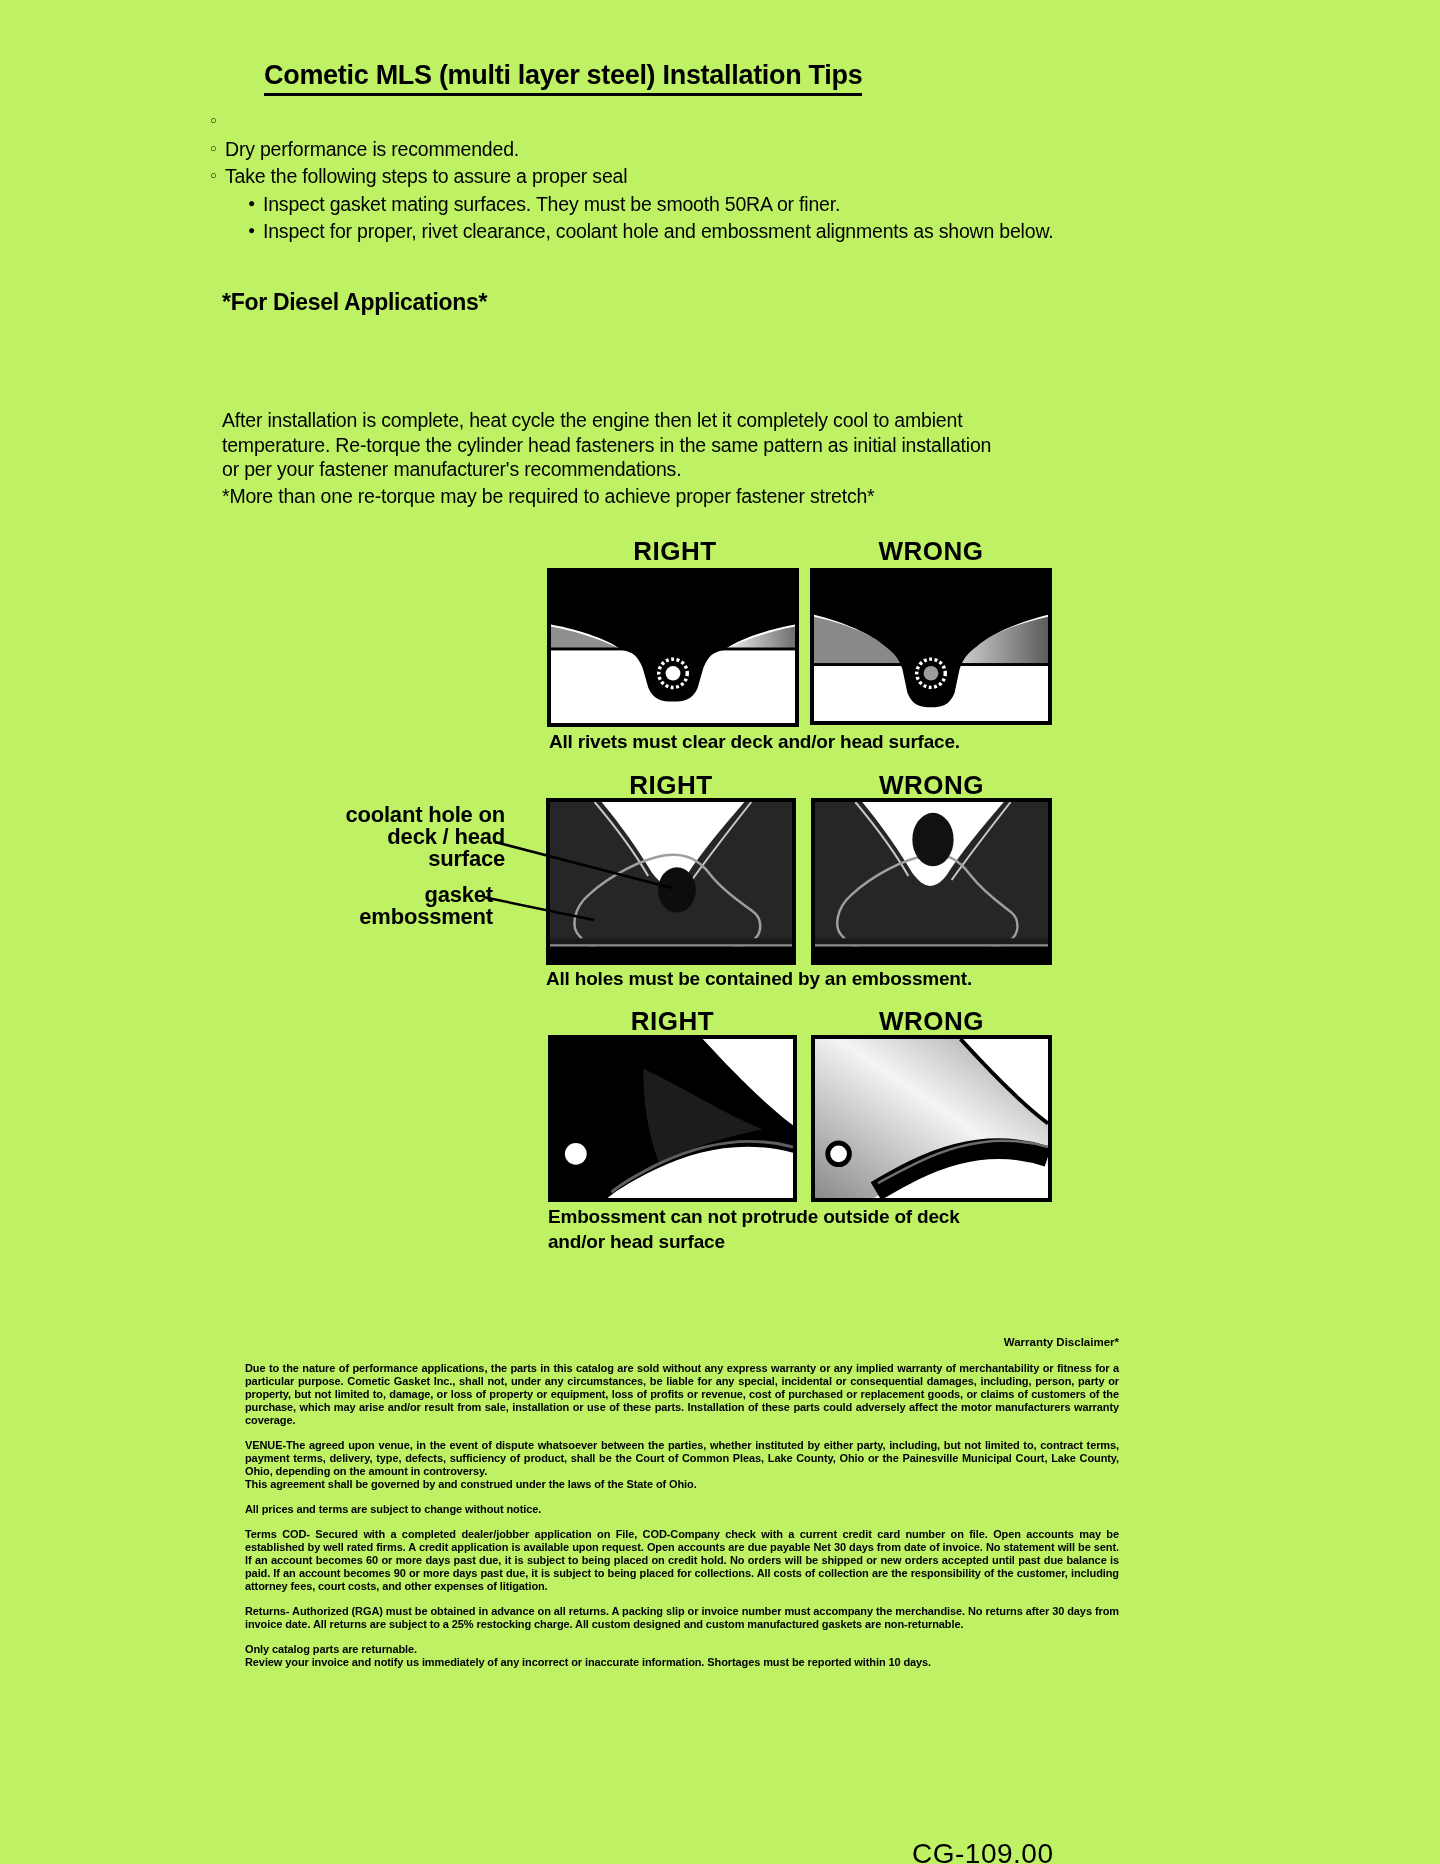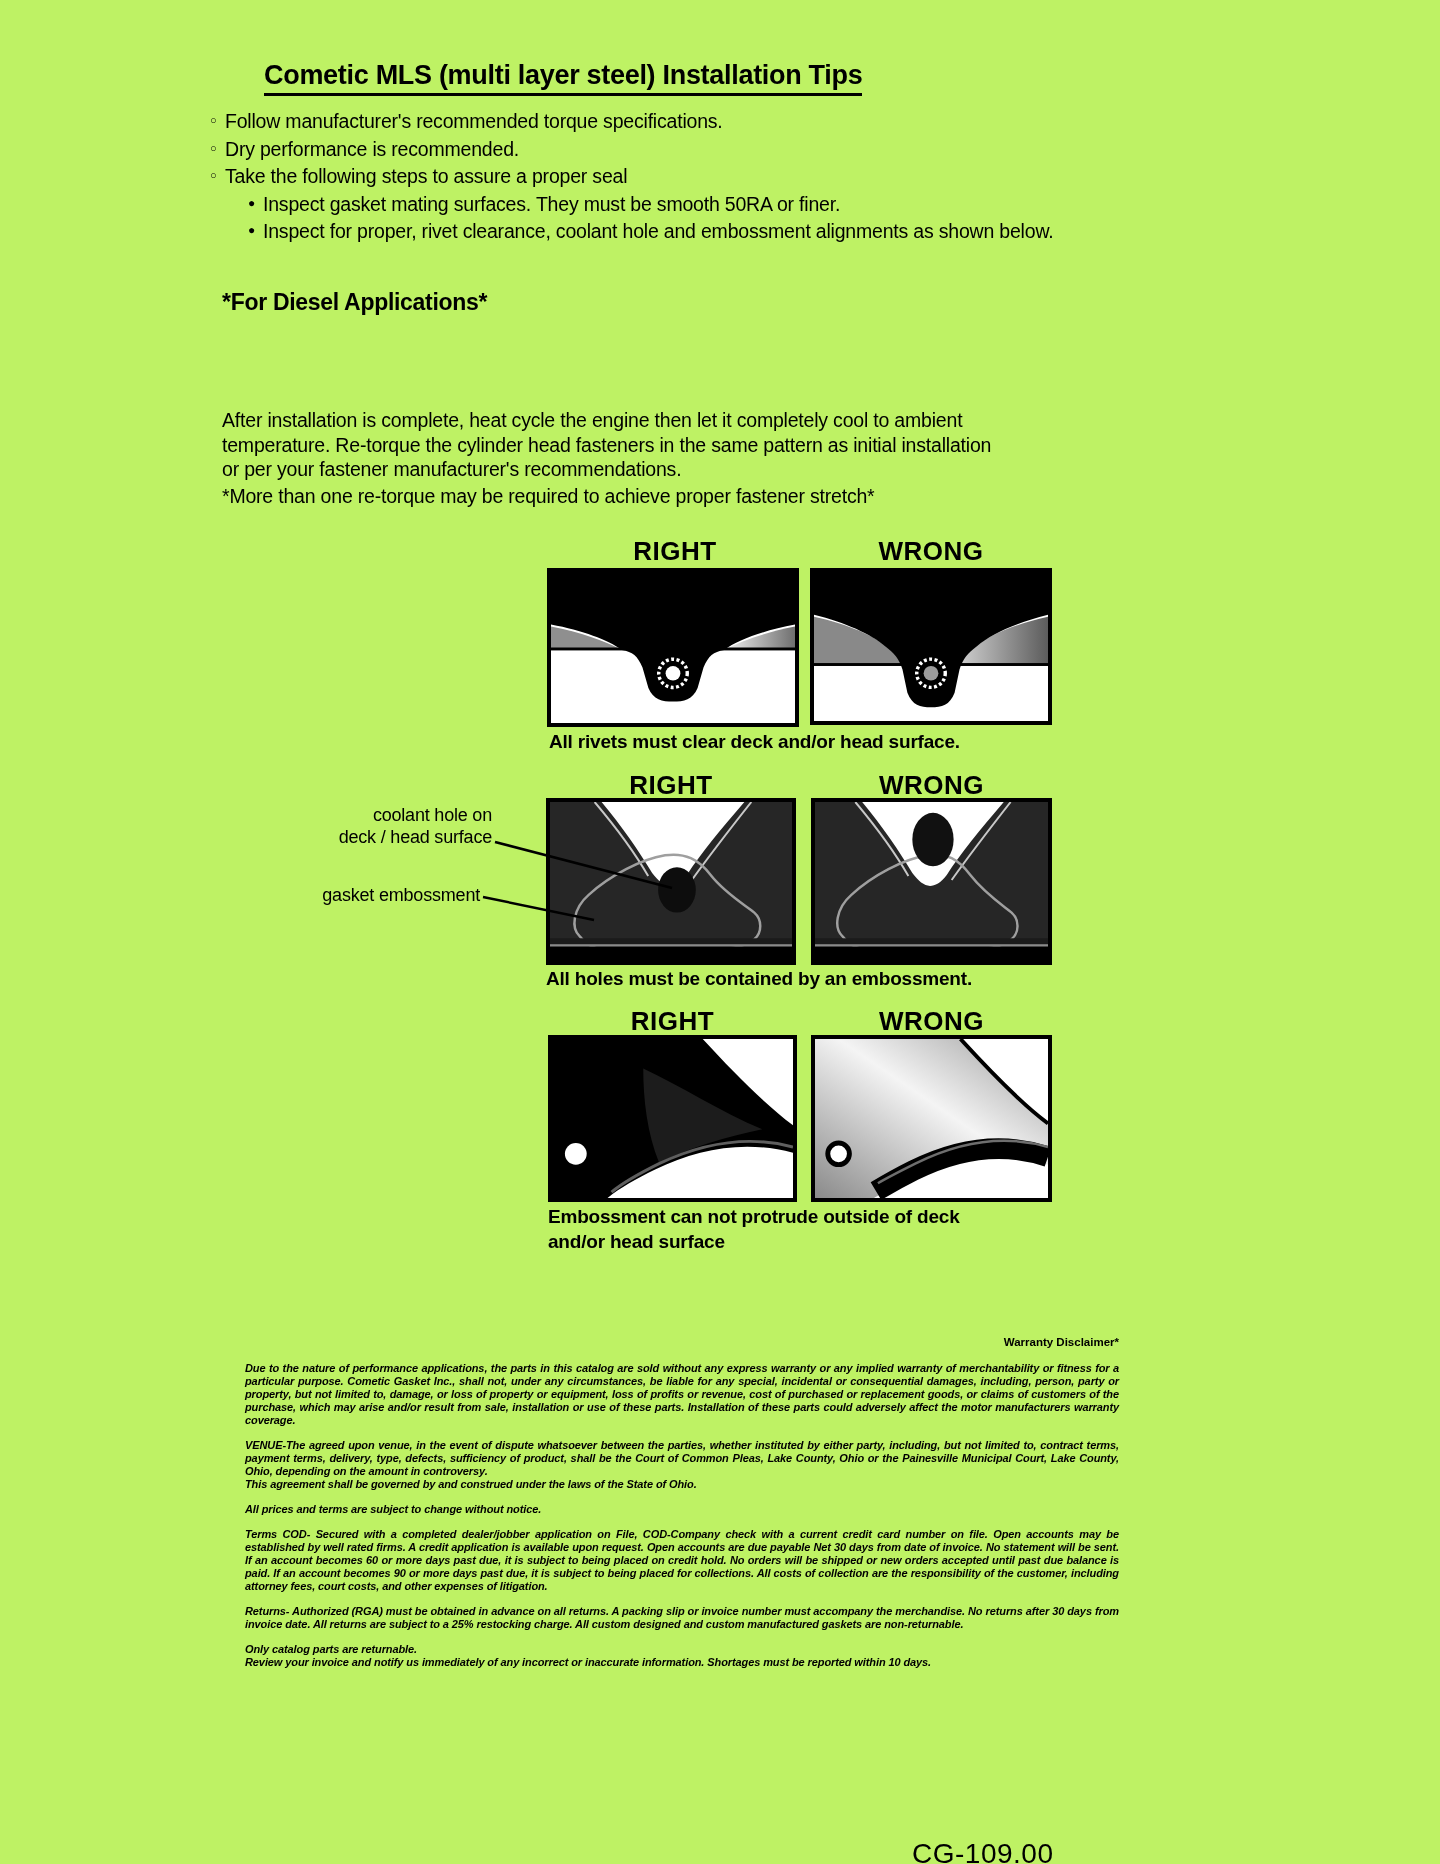"Follow manufacturer's recommended torque" span { html: <span>Follow manufacturer's recommended torque specifications.</span> -> none }
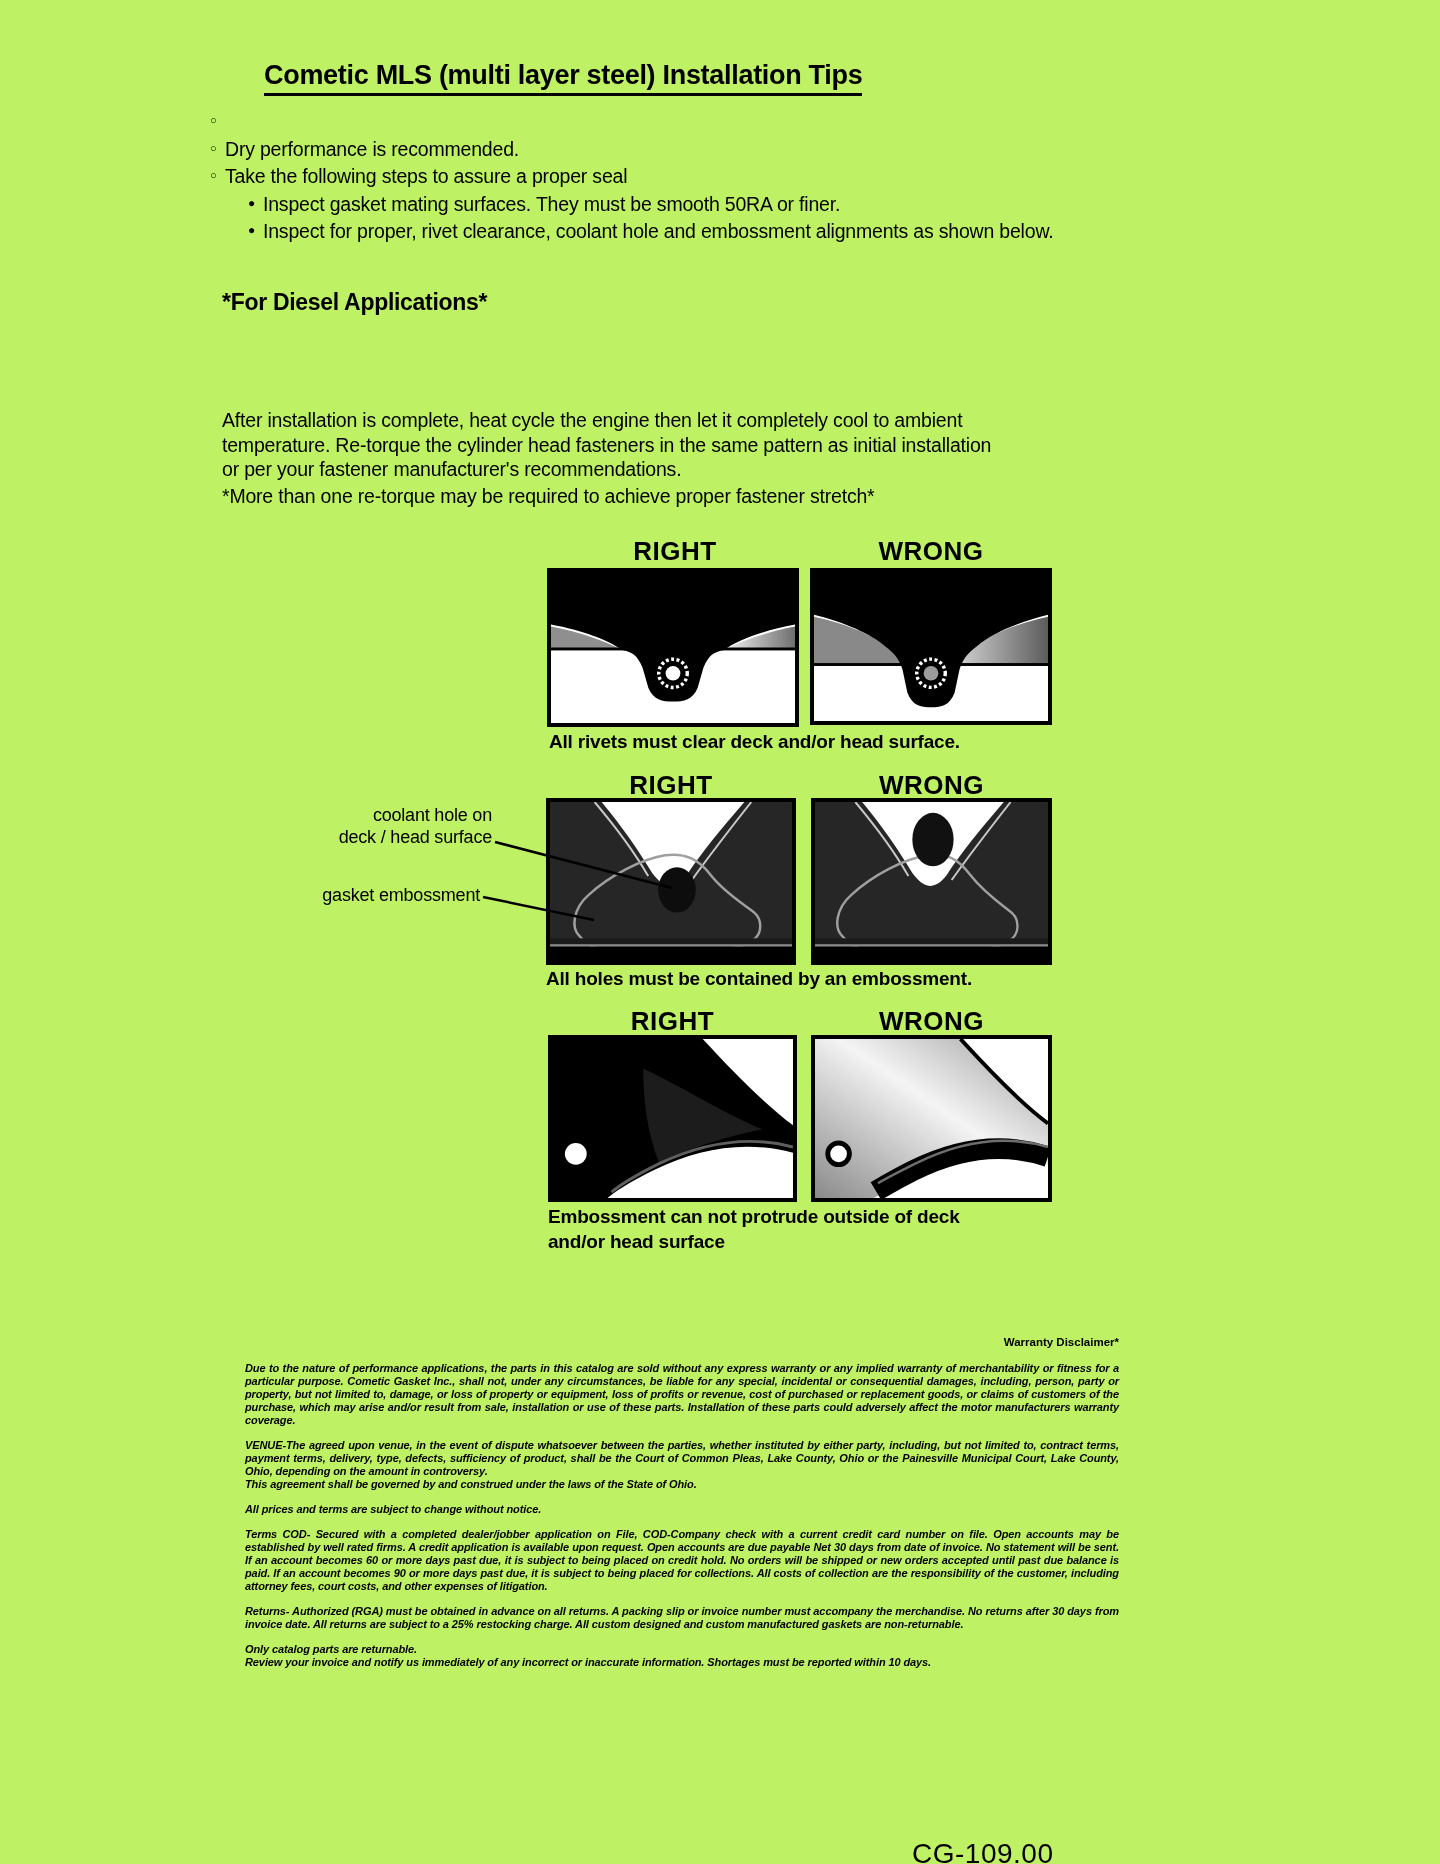"coolant hole on" .fig-label { font-size: 18px -> 22px; font-weight: normal -> bold; margin-left: none -> 13px }
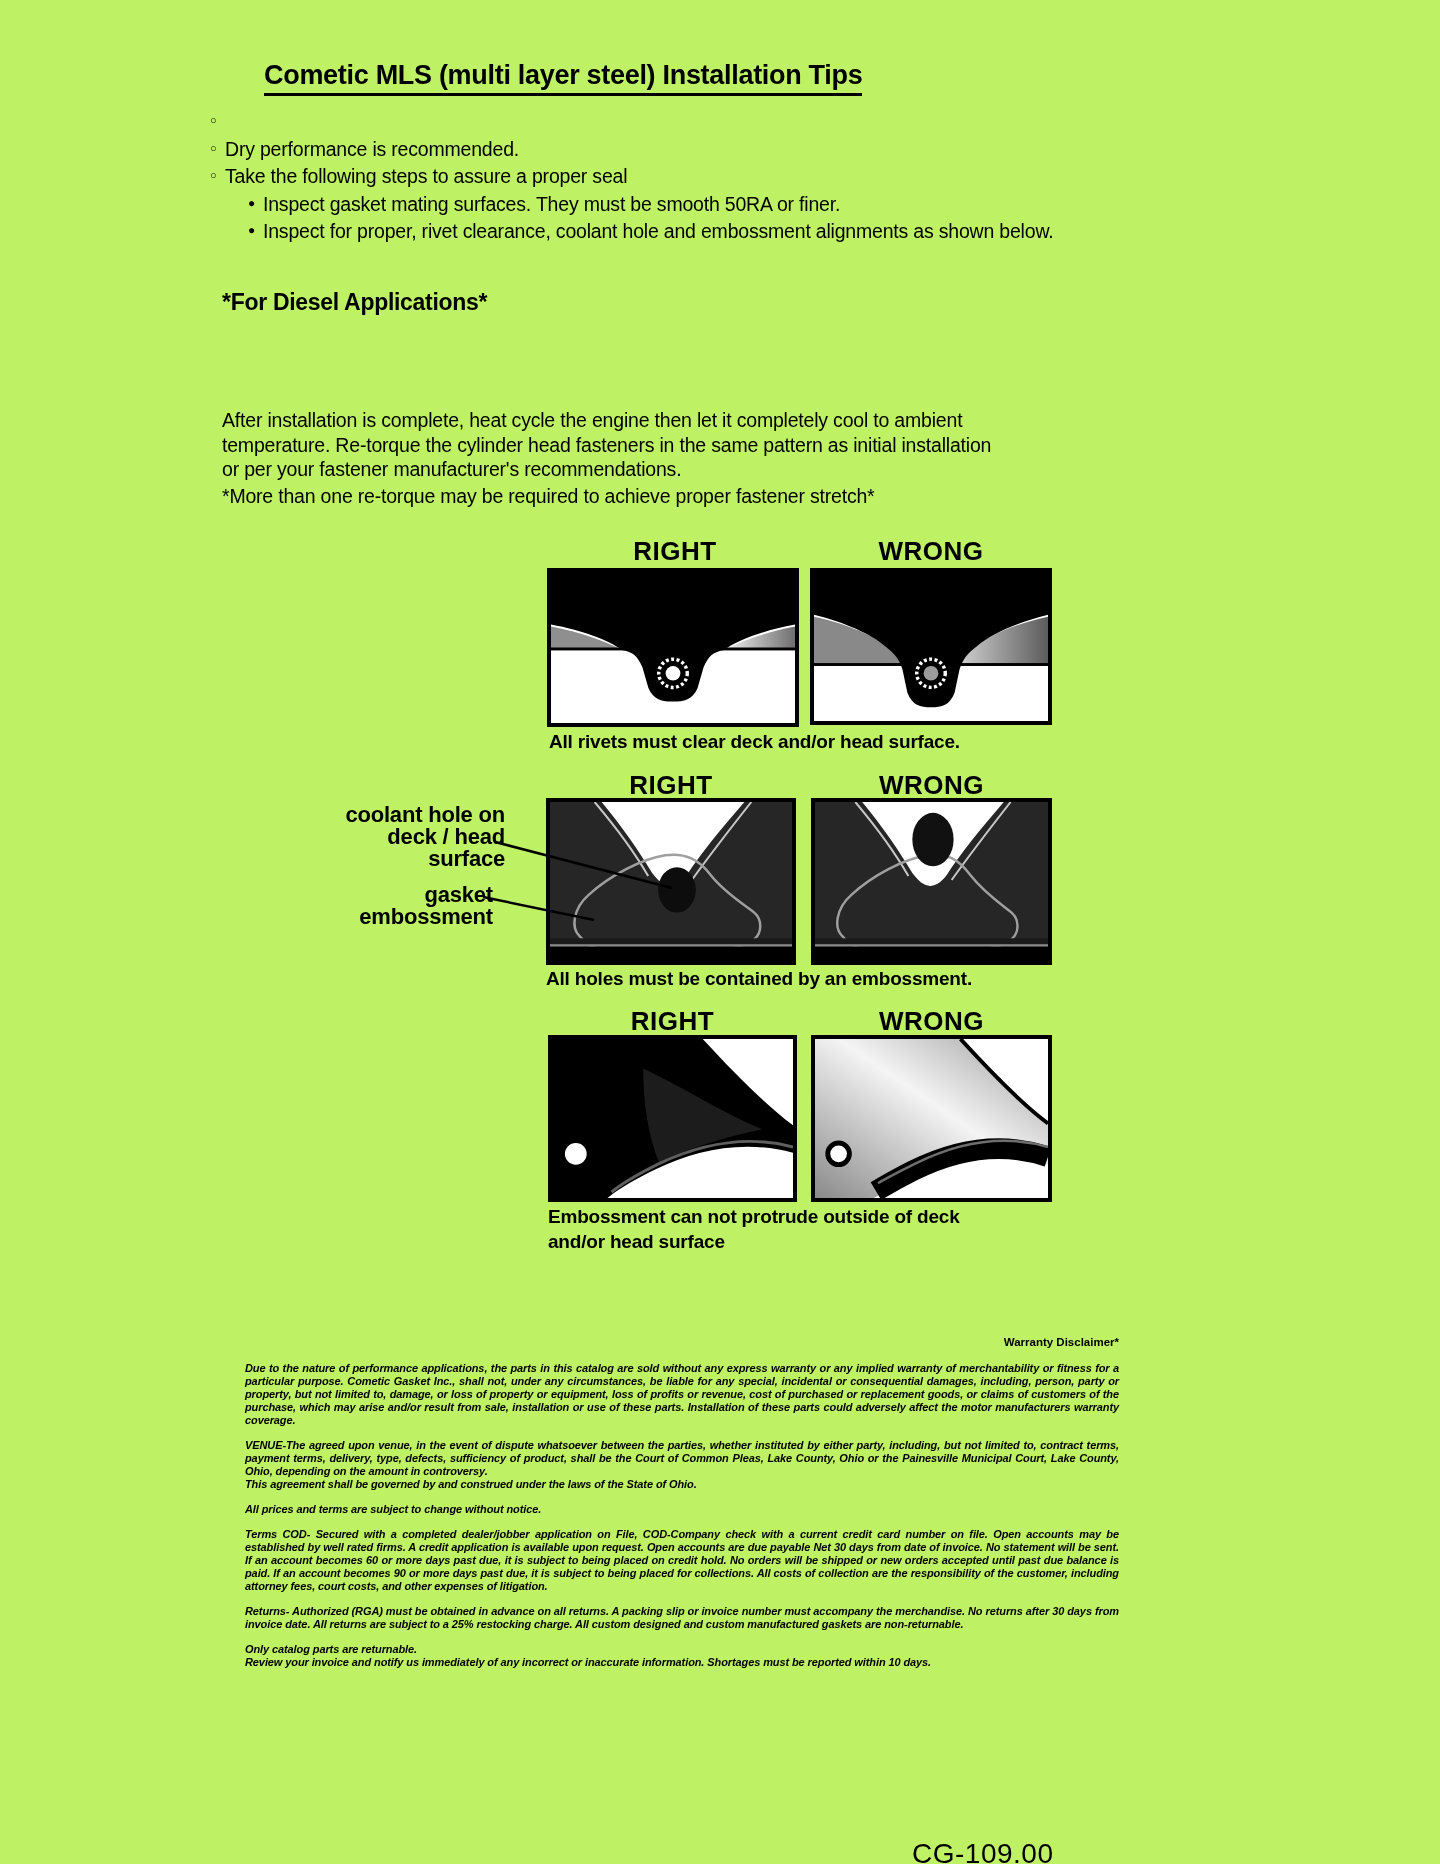"Due to the nature of" .legal p { font-style: italic -> none }
